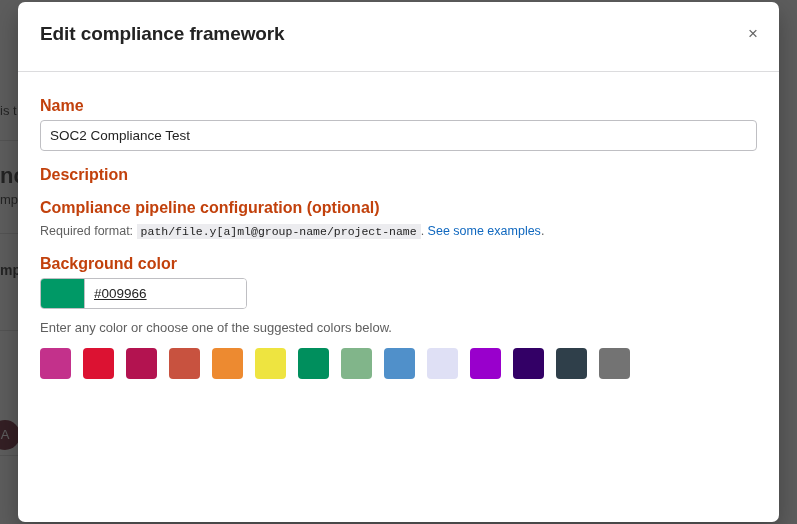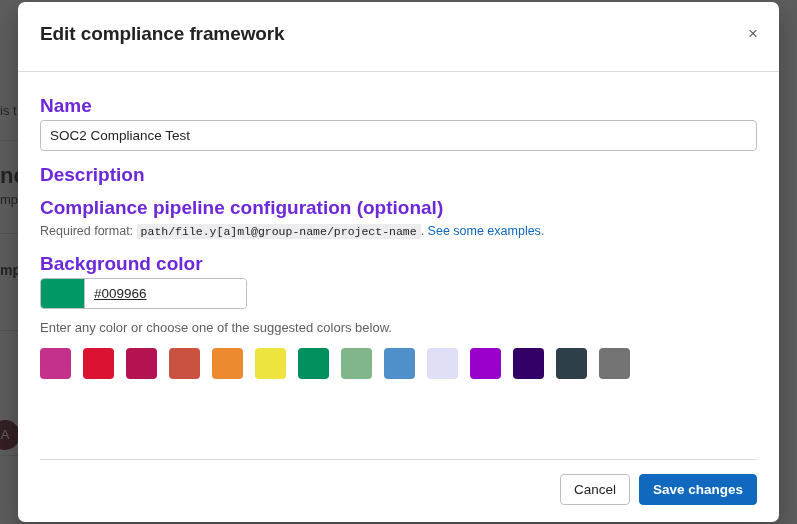"Name" .field-label { color: #6d28d9 -> #c2410c; font-size: 19px -> 16px }
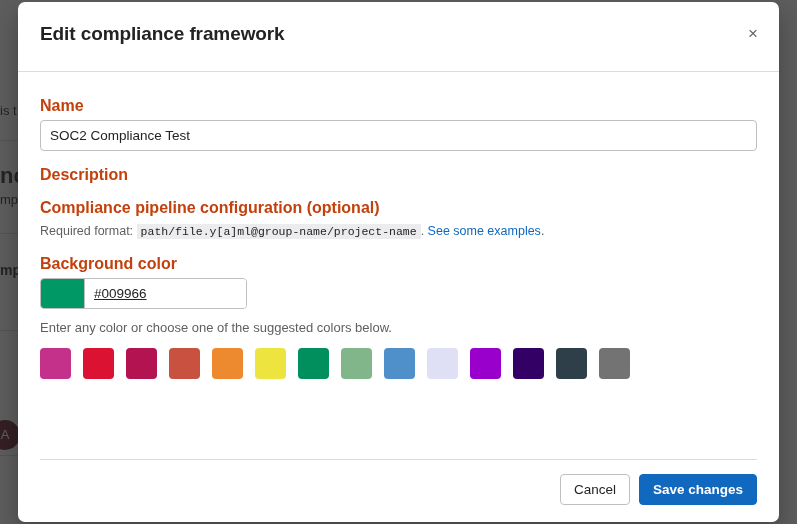"Cancel" div.modal-footer { html: <div> <div></div> <div> <button>Cancel</button> <button>Save changes</button> </div> </div> -> none }
